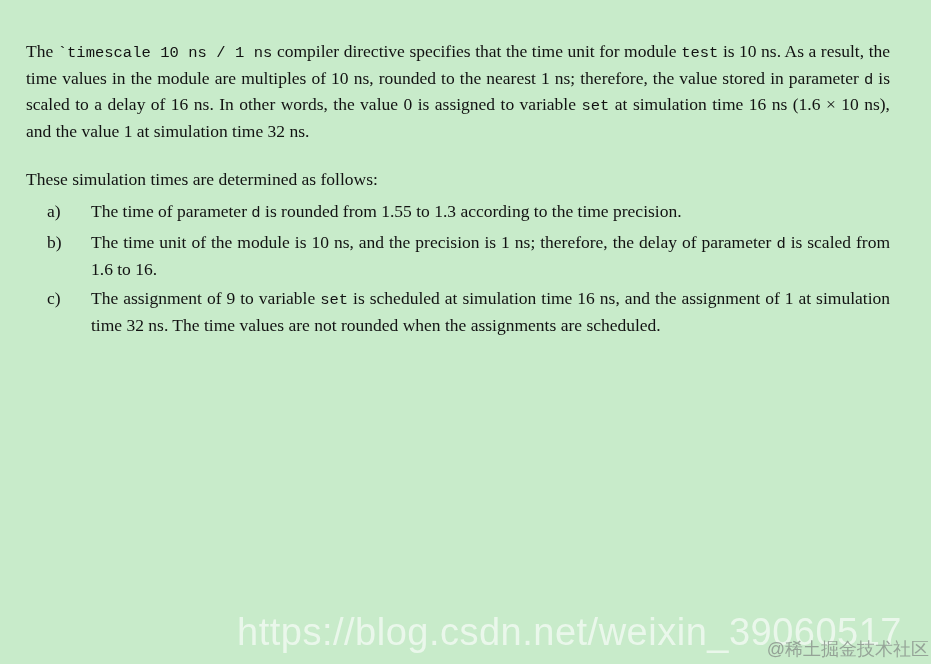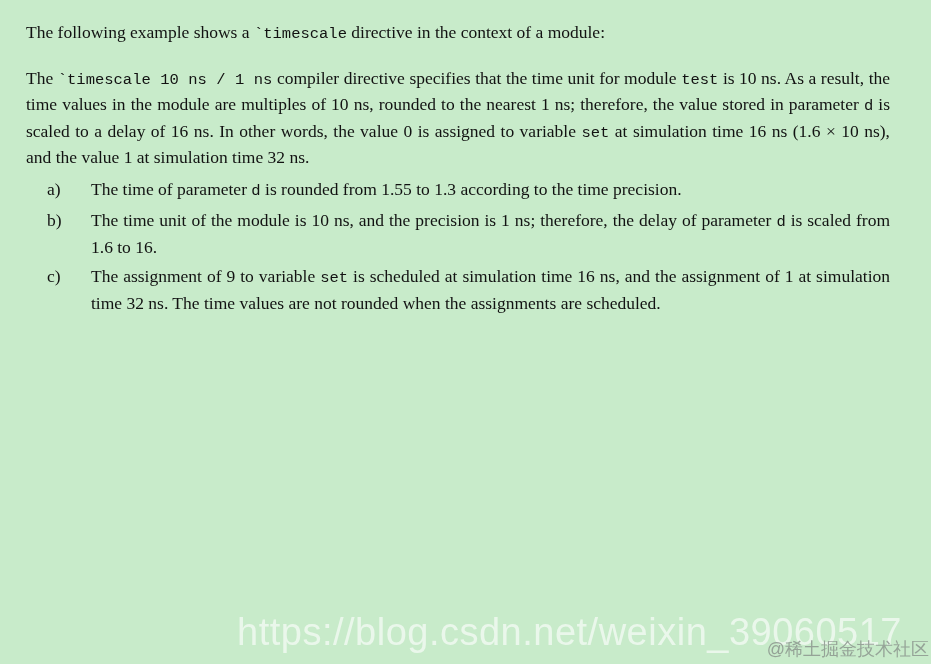"The following example shows a" p.para { html: <p><span>The following example shows a </span><code>`timescale</code><span> directive in the context of a module:</span></p> -> none }
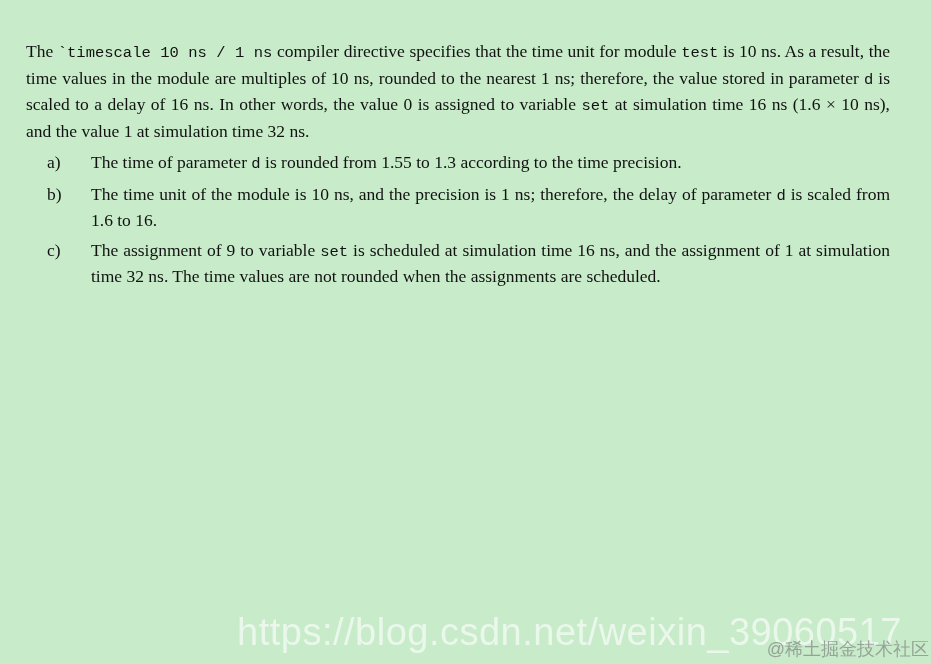"These simulation times are determined" p.para { html: none -> <p><span>These simulation times are determined as follows:</span></p> }
